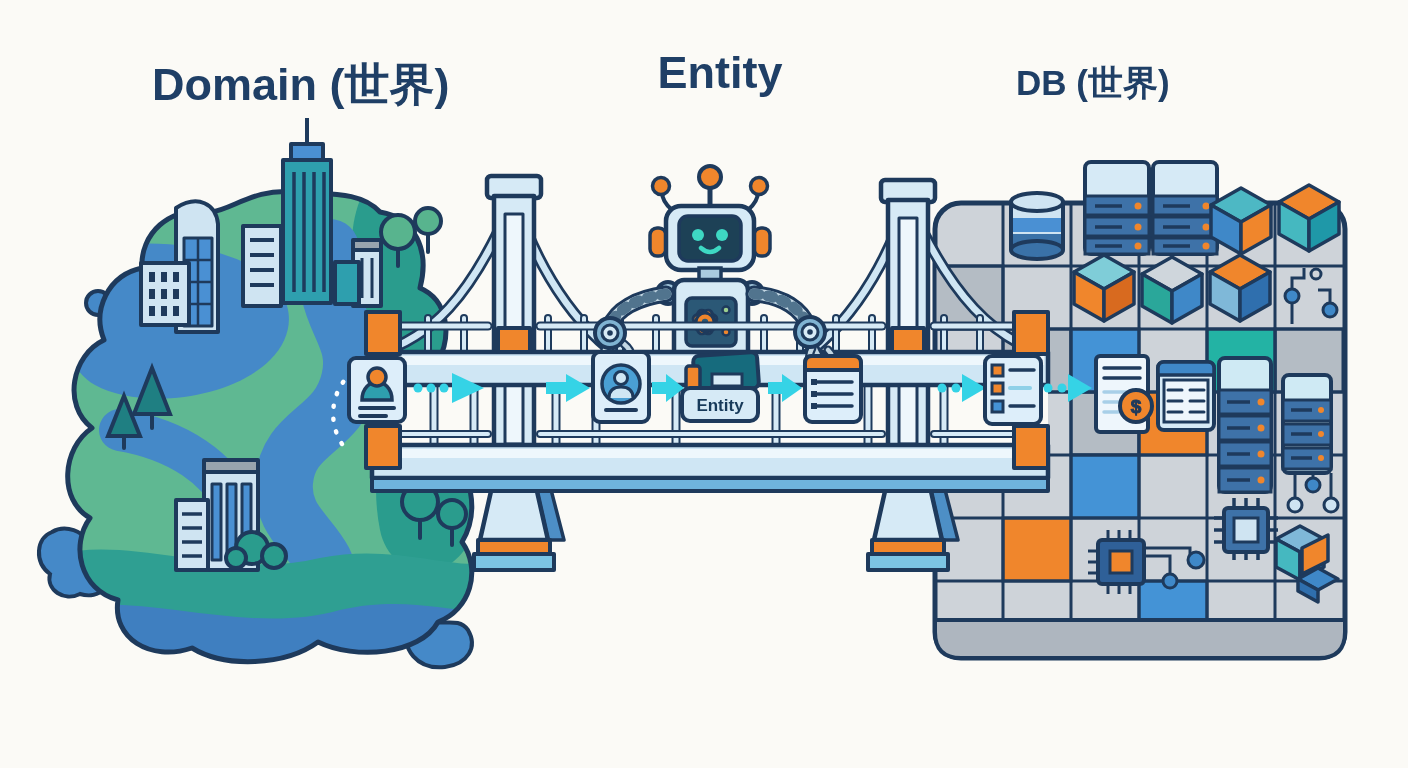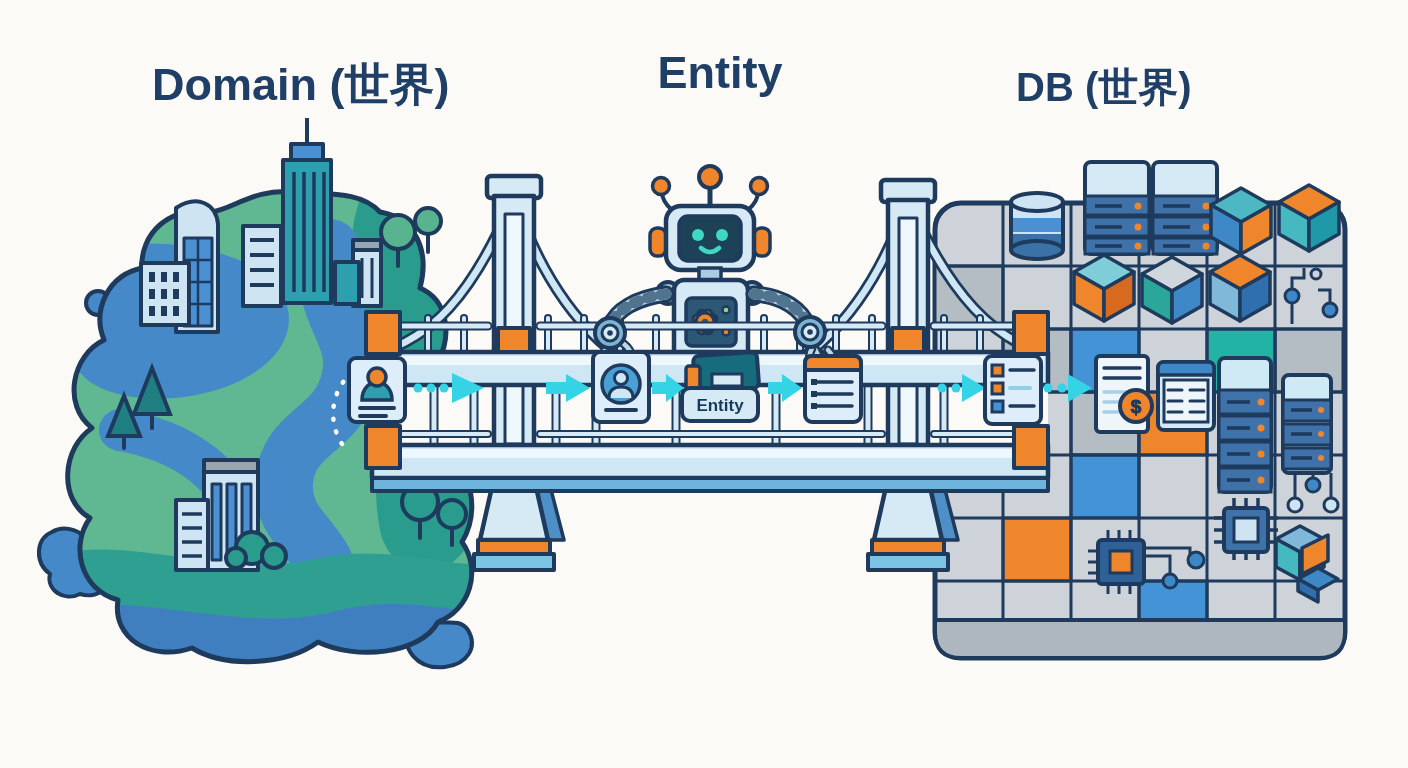"DB (世界)" .title-db { font-size: 40px -> 35px }
